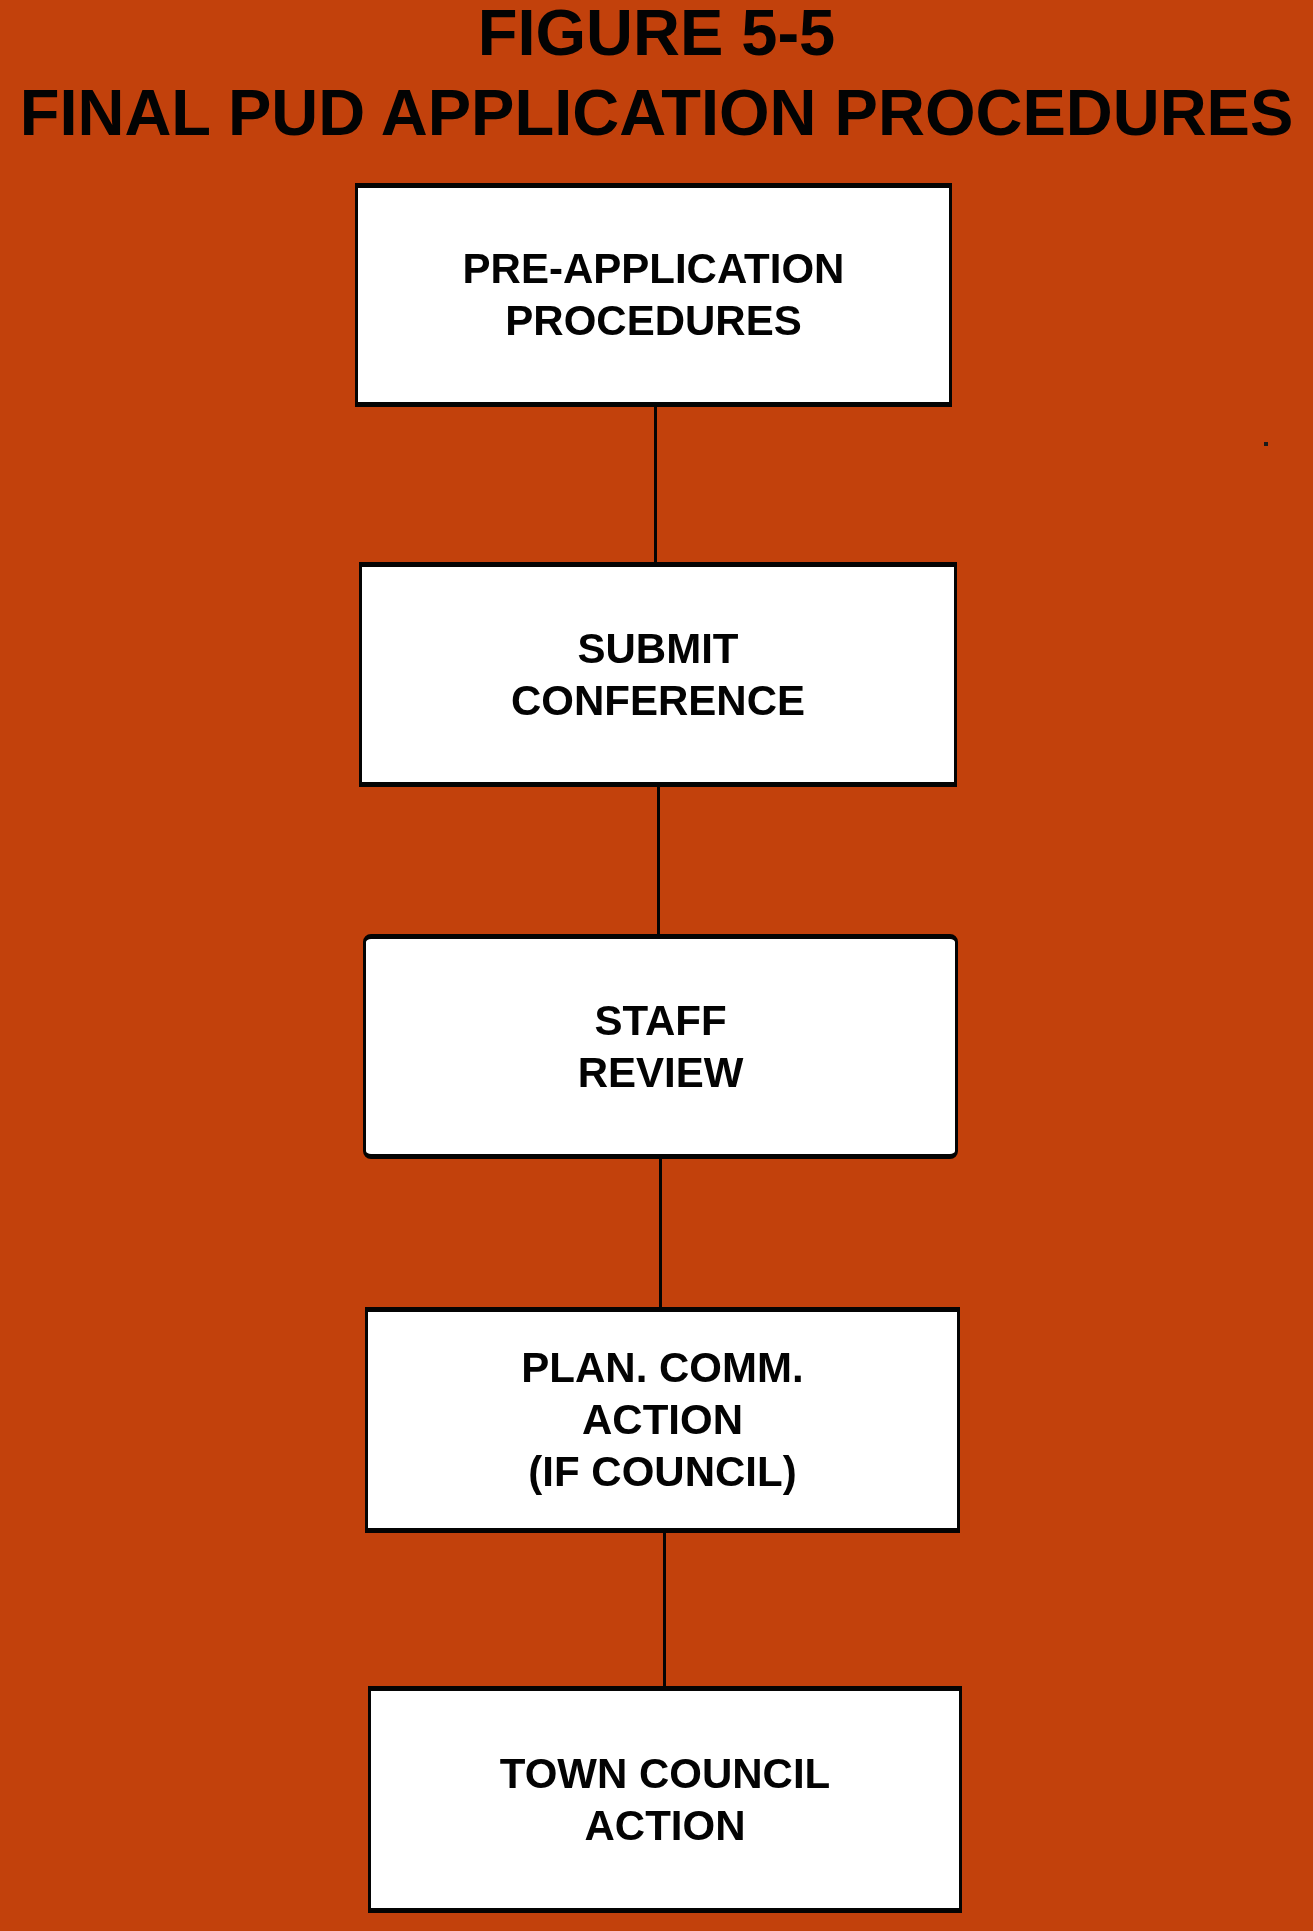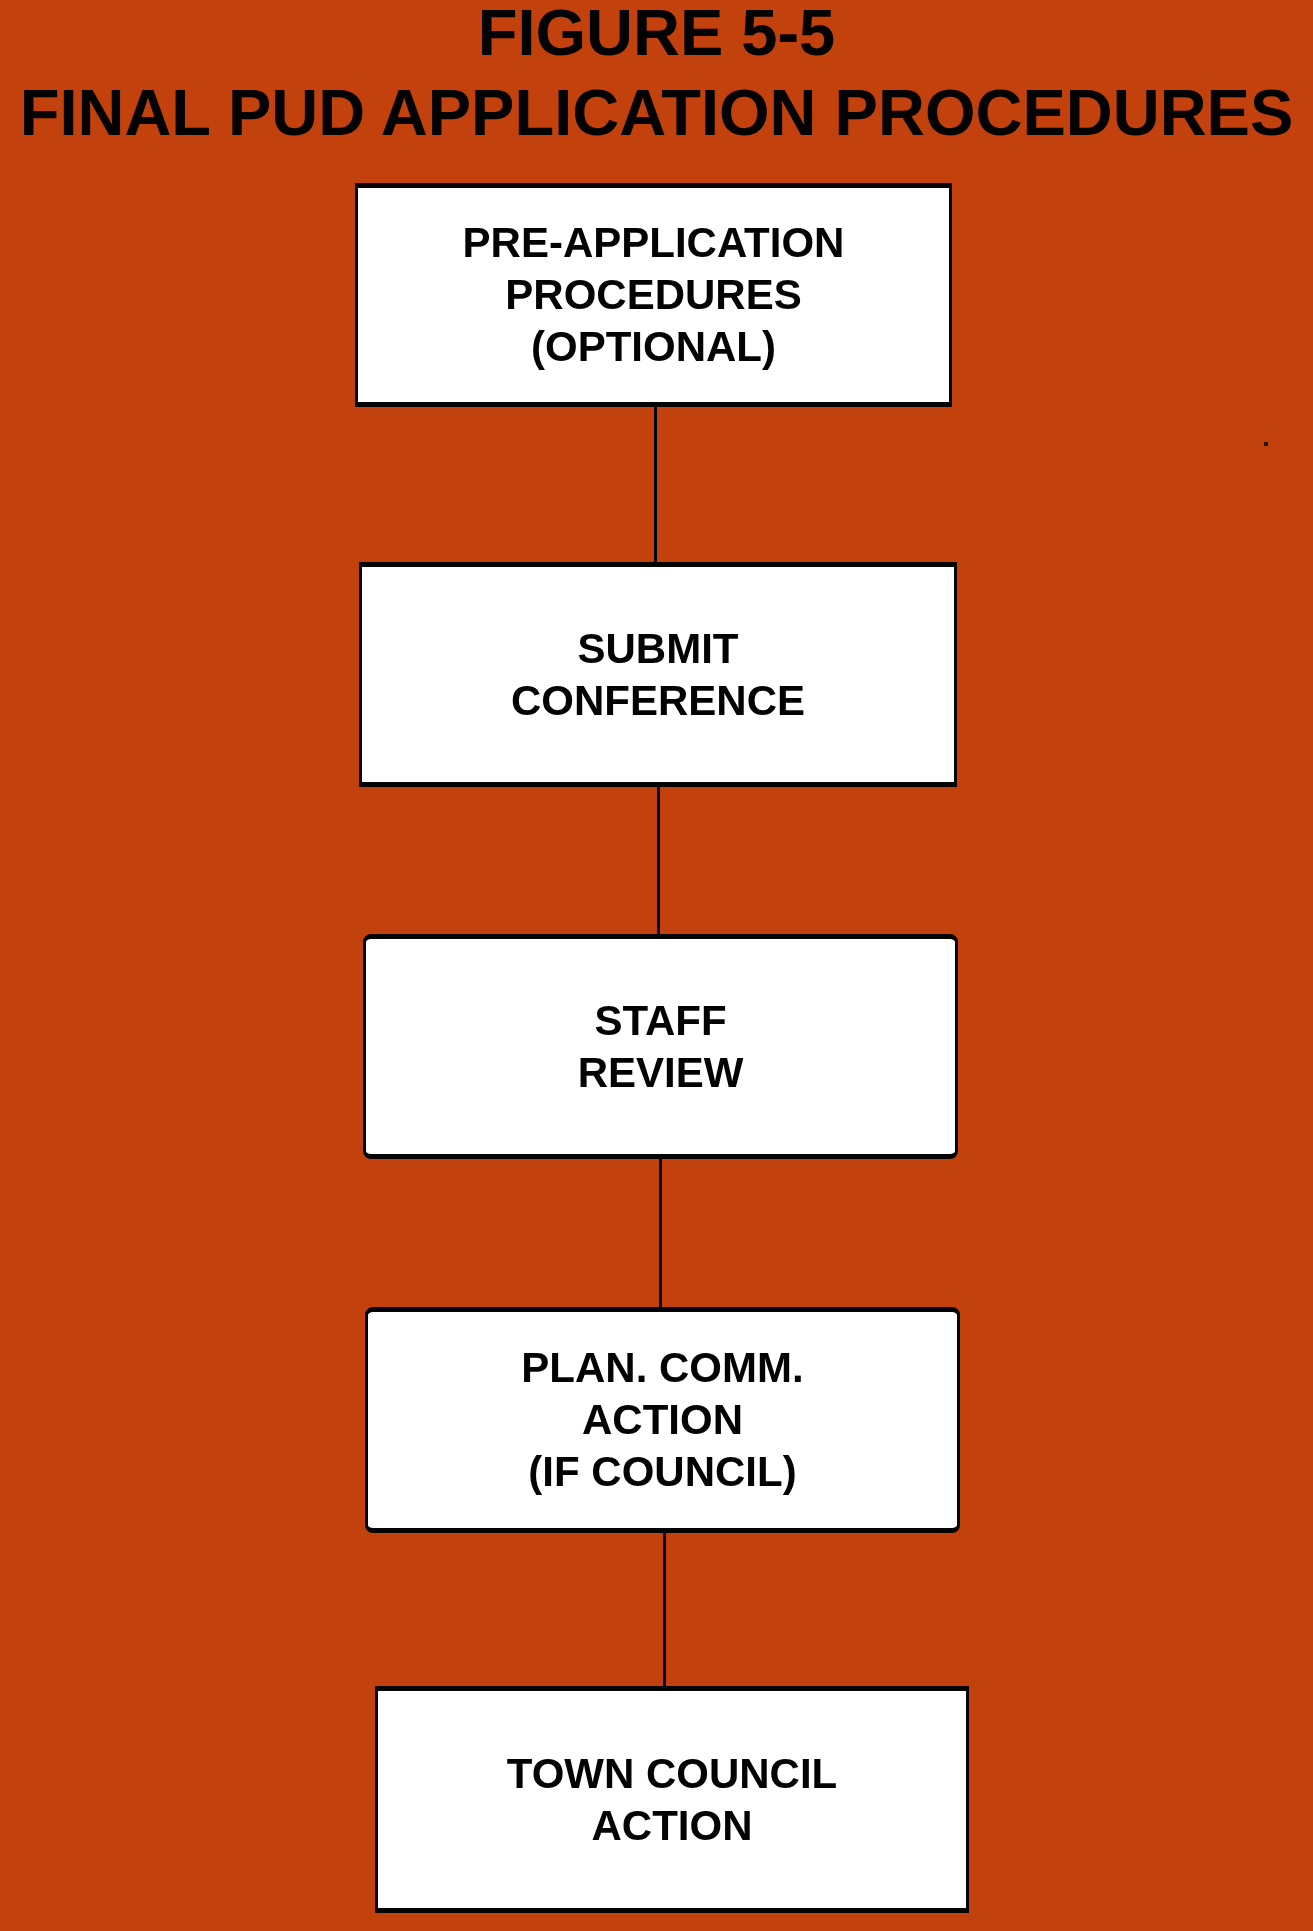"(OPTIONAL)" div { html: <div>(OPTIONAL)</div> -> none }
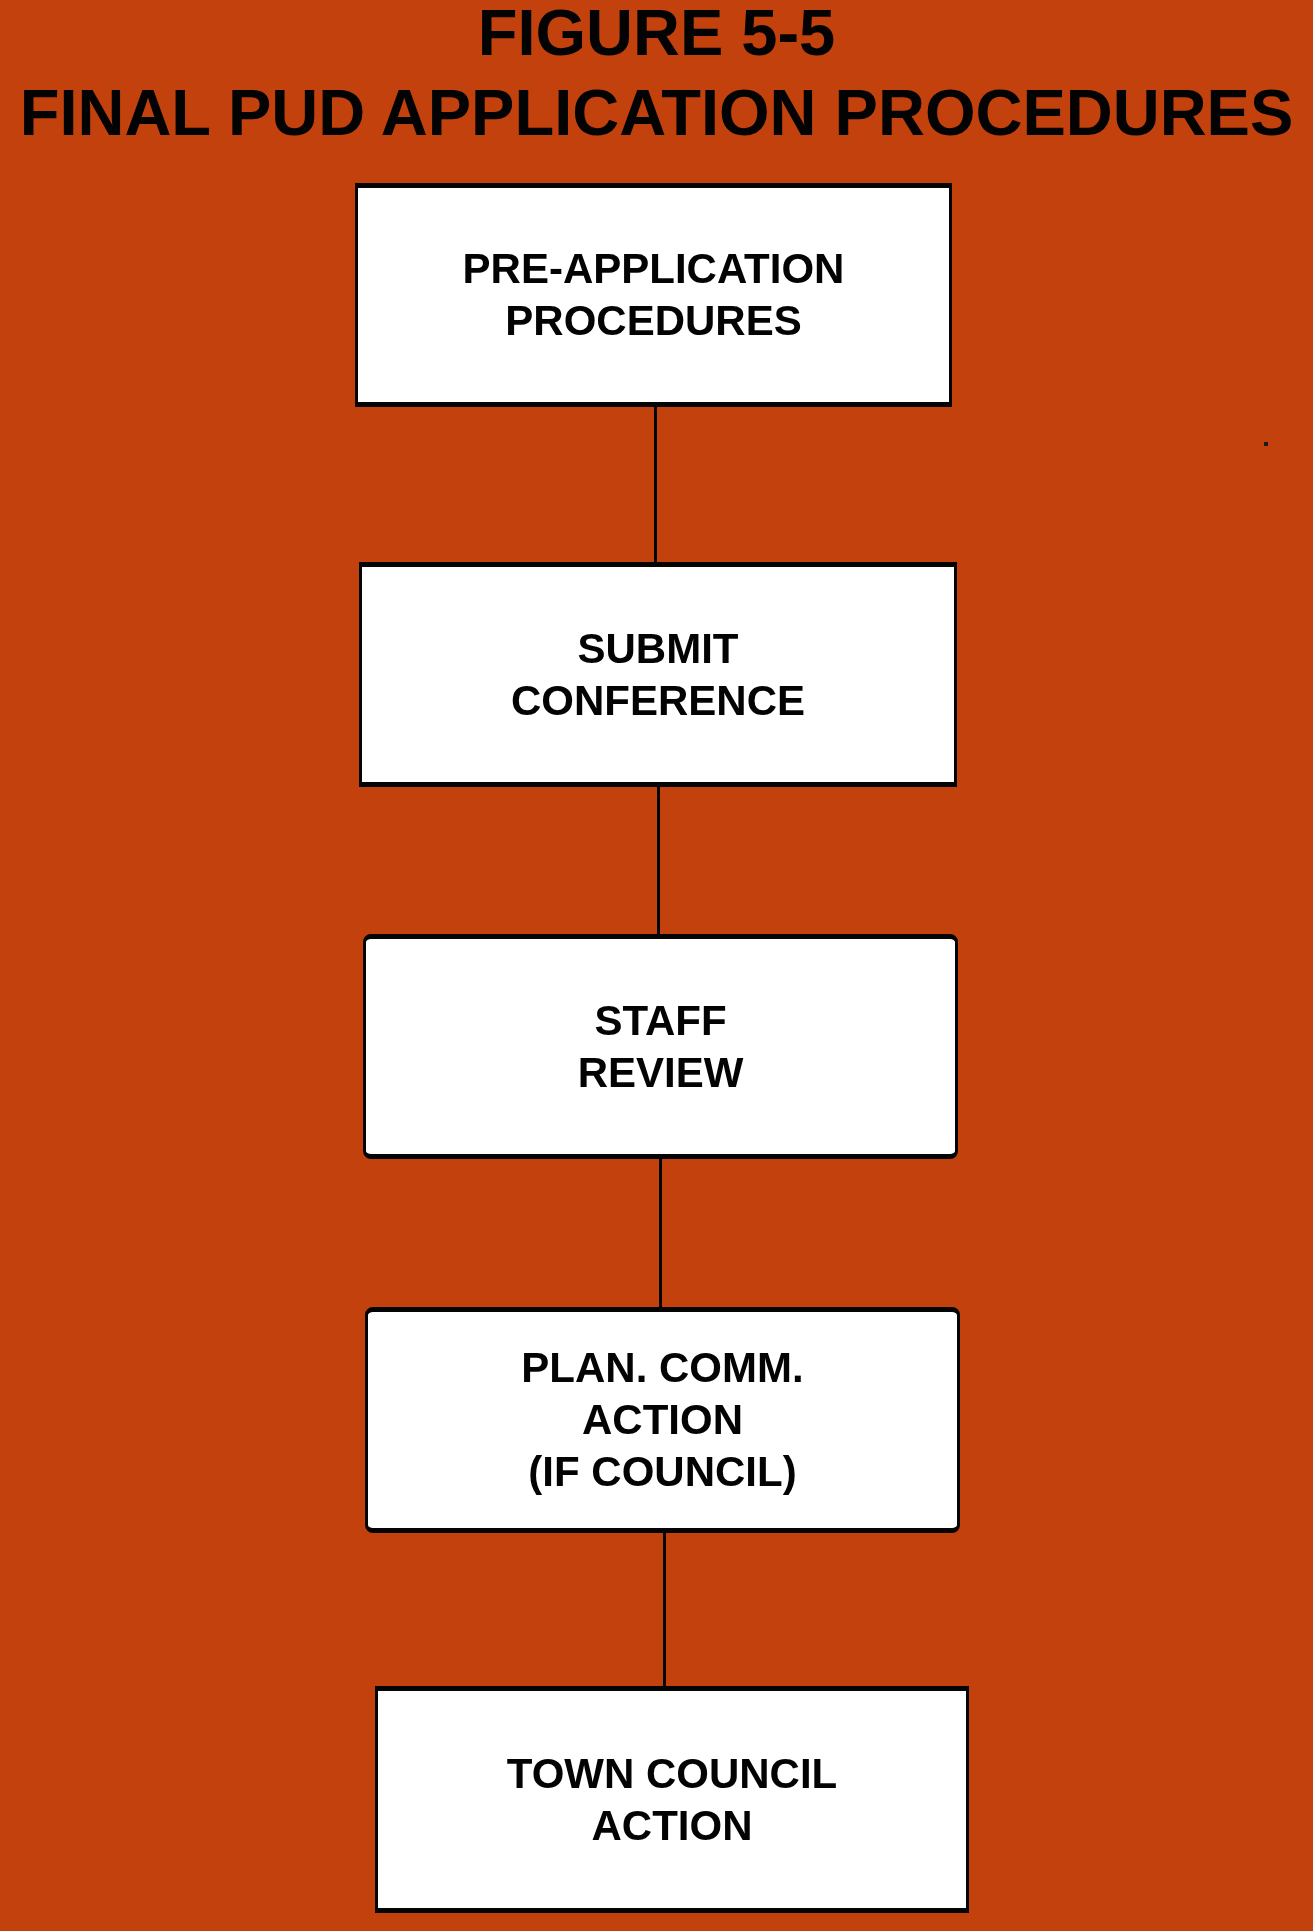"PLAN. COMM." .b4 { border-radius: 8px -> none }
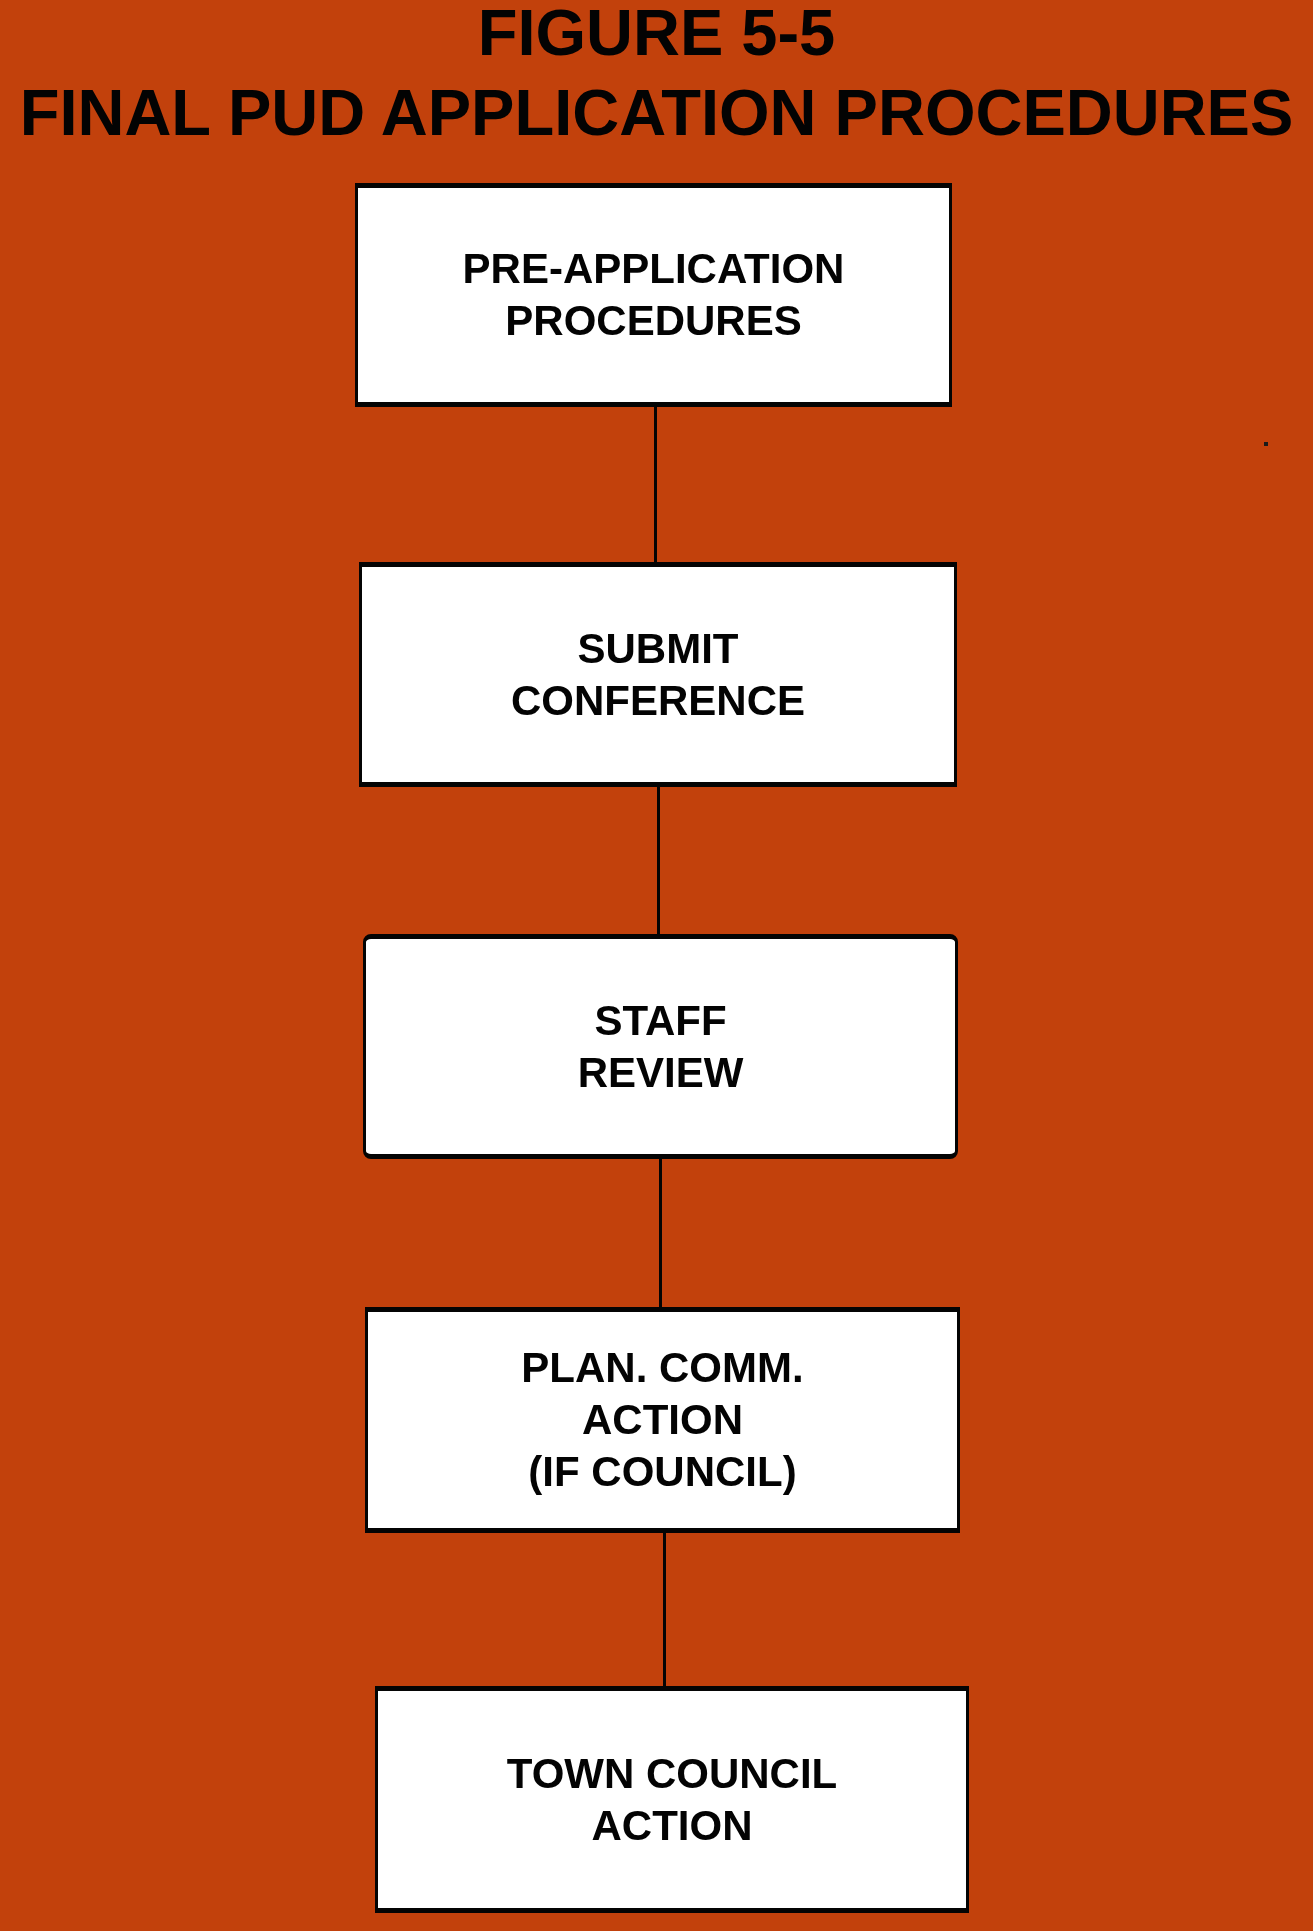"TOWN COUNCIL" .b5 { margin-left: 7px -> none }
